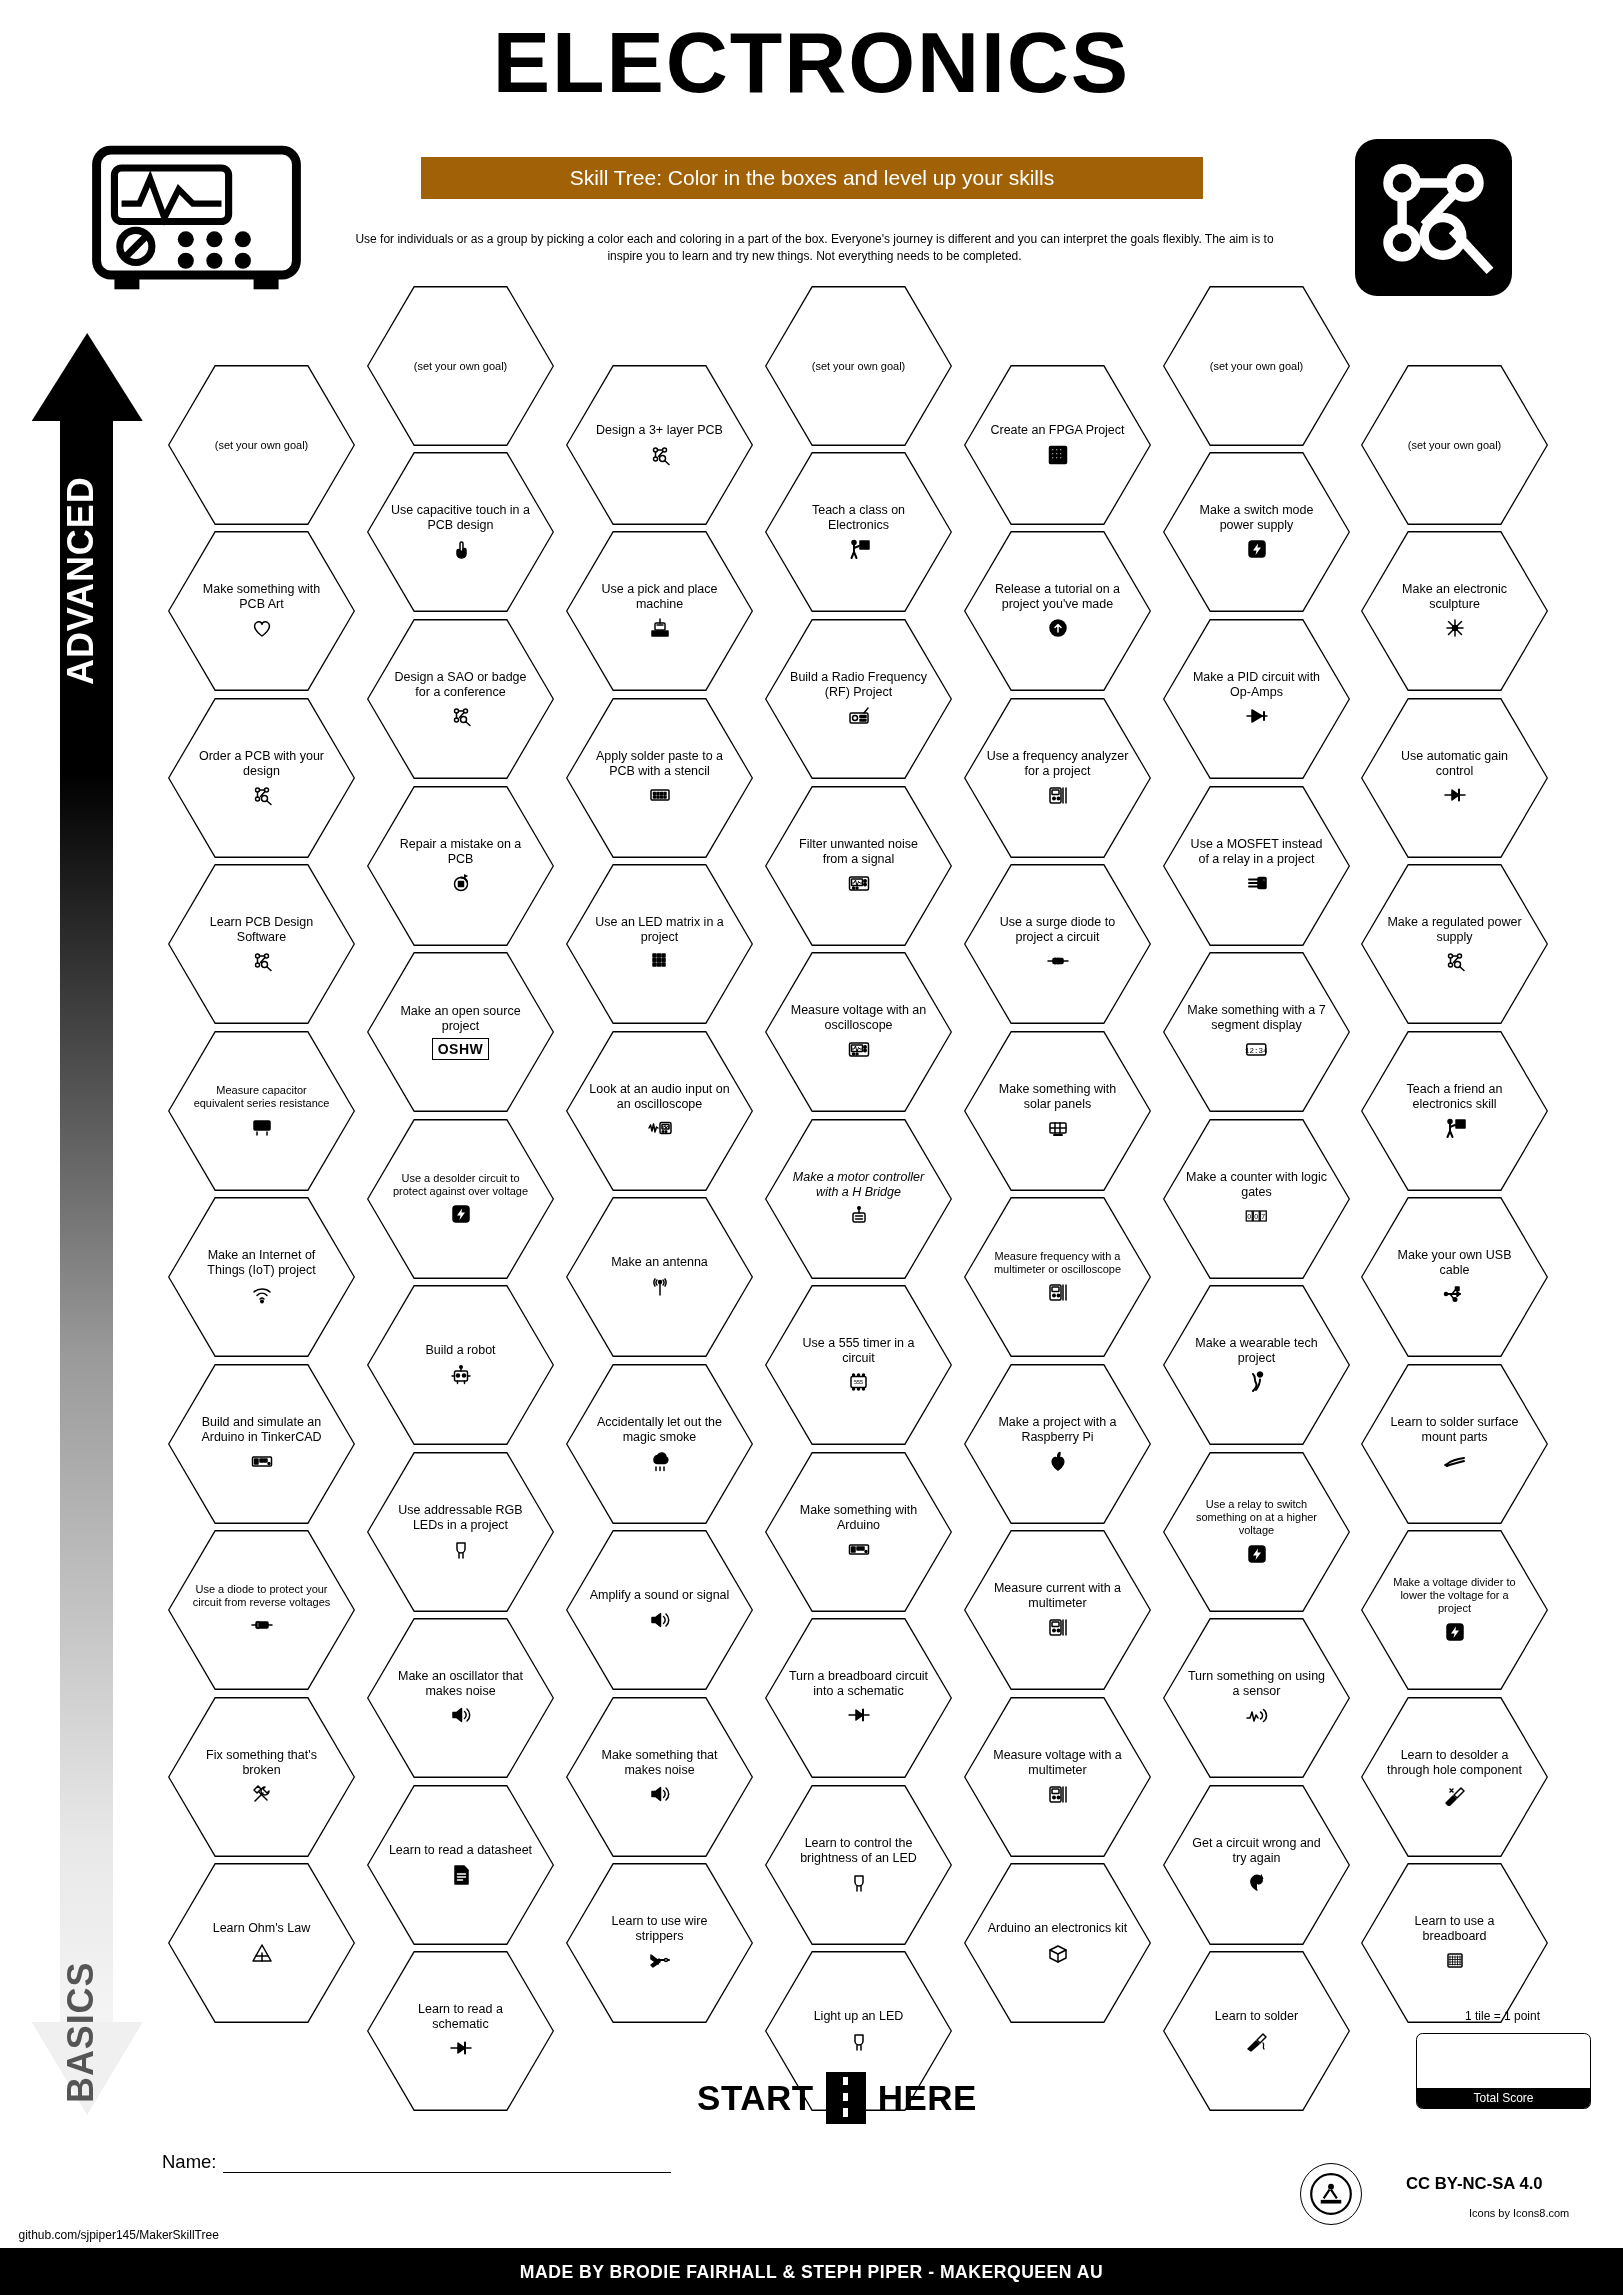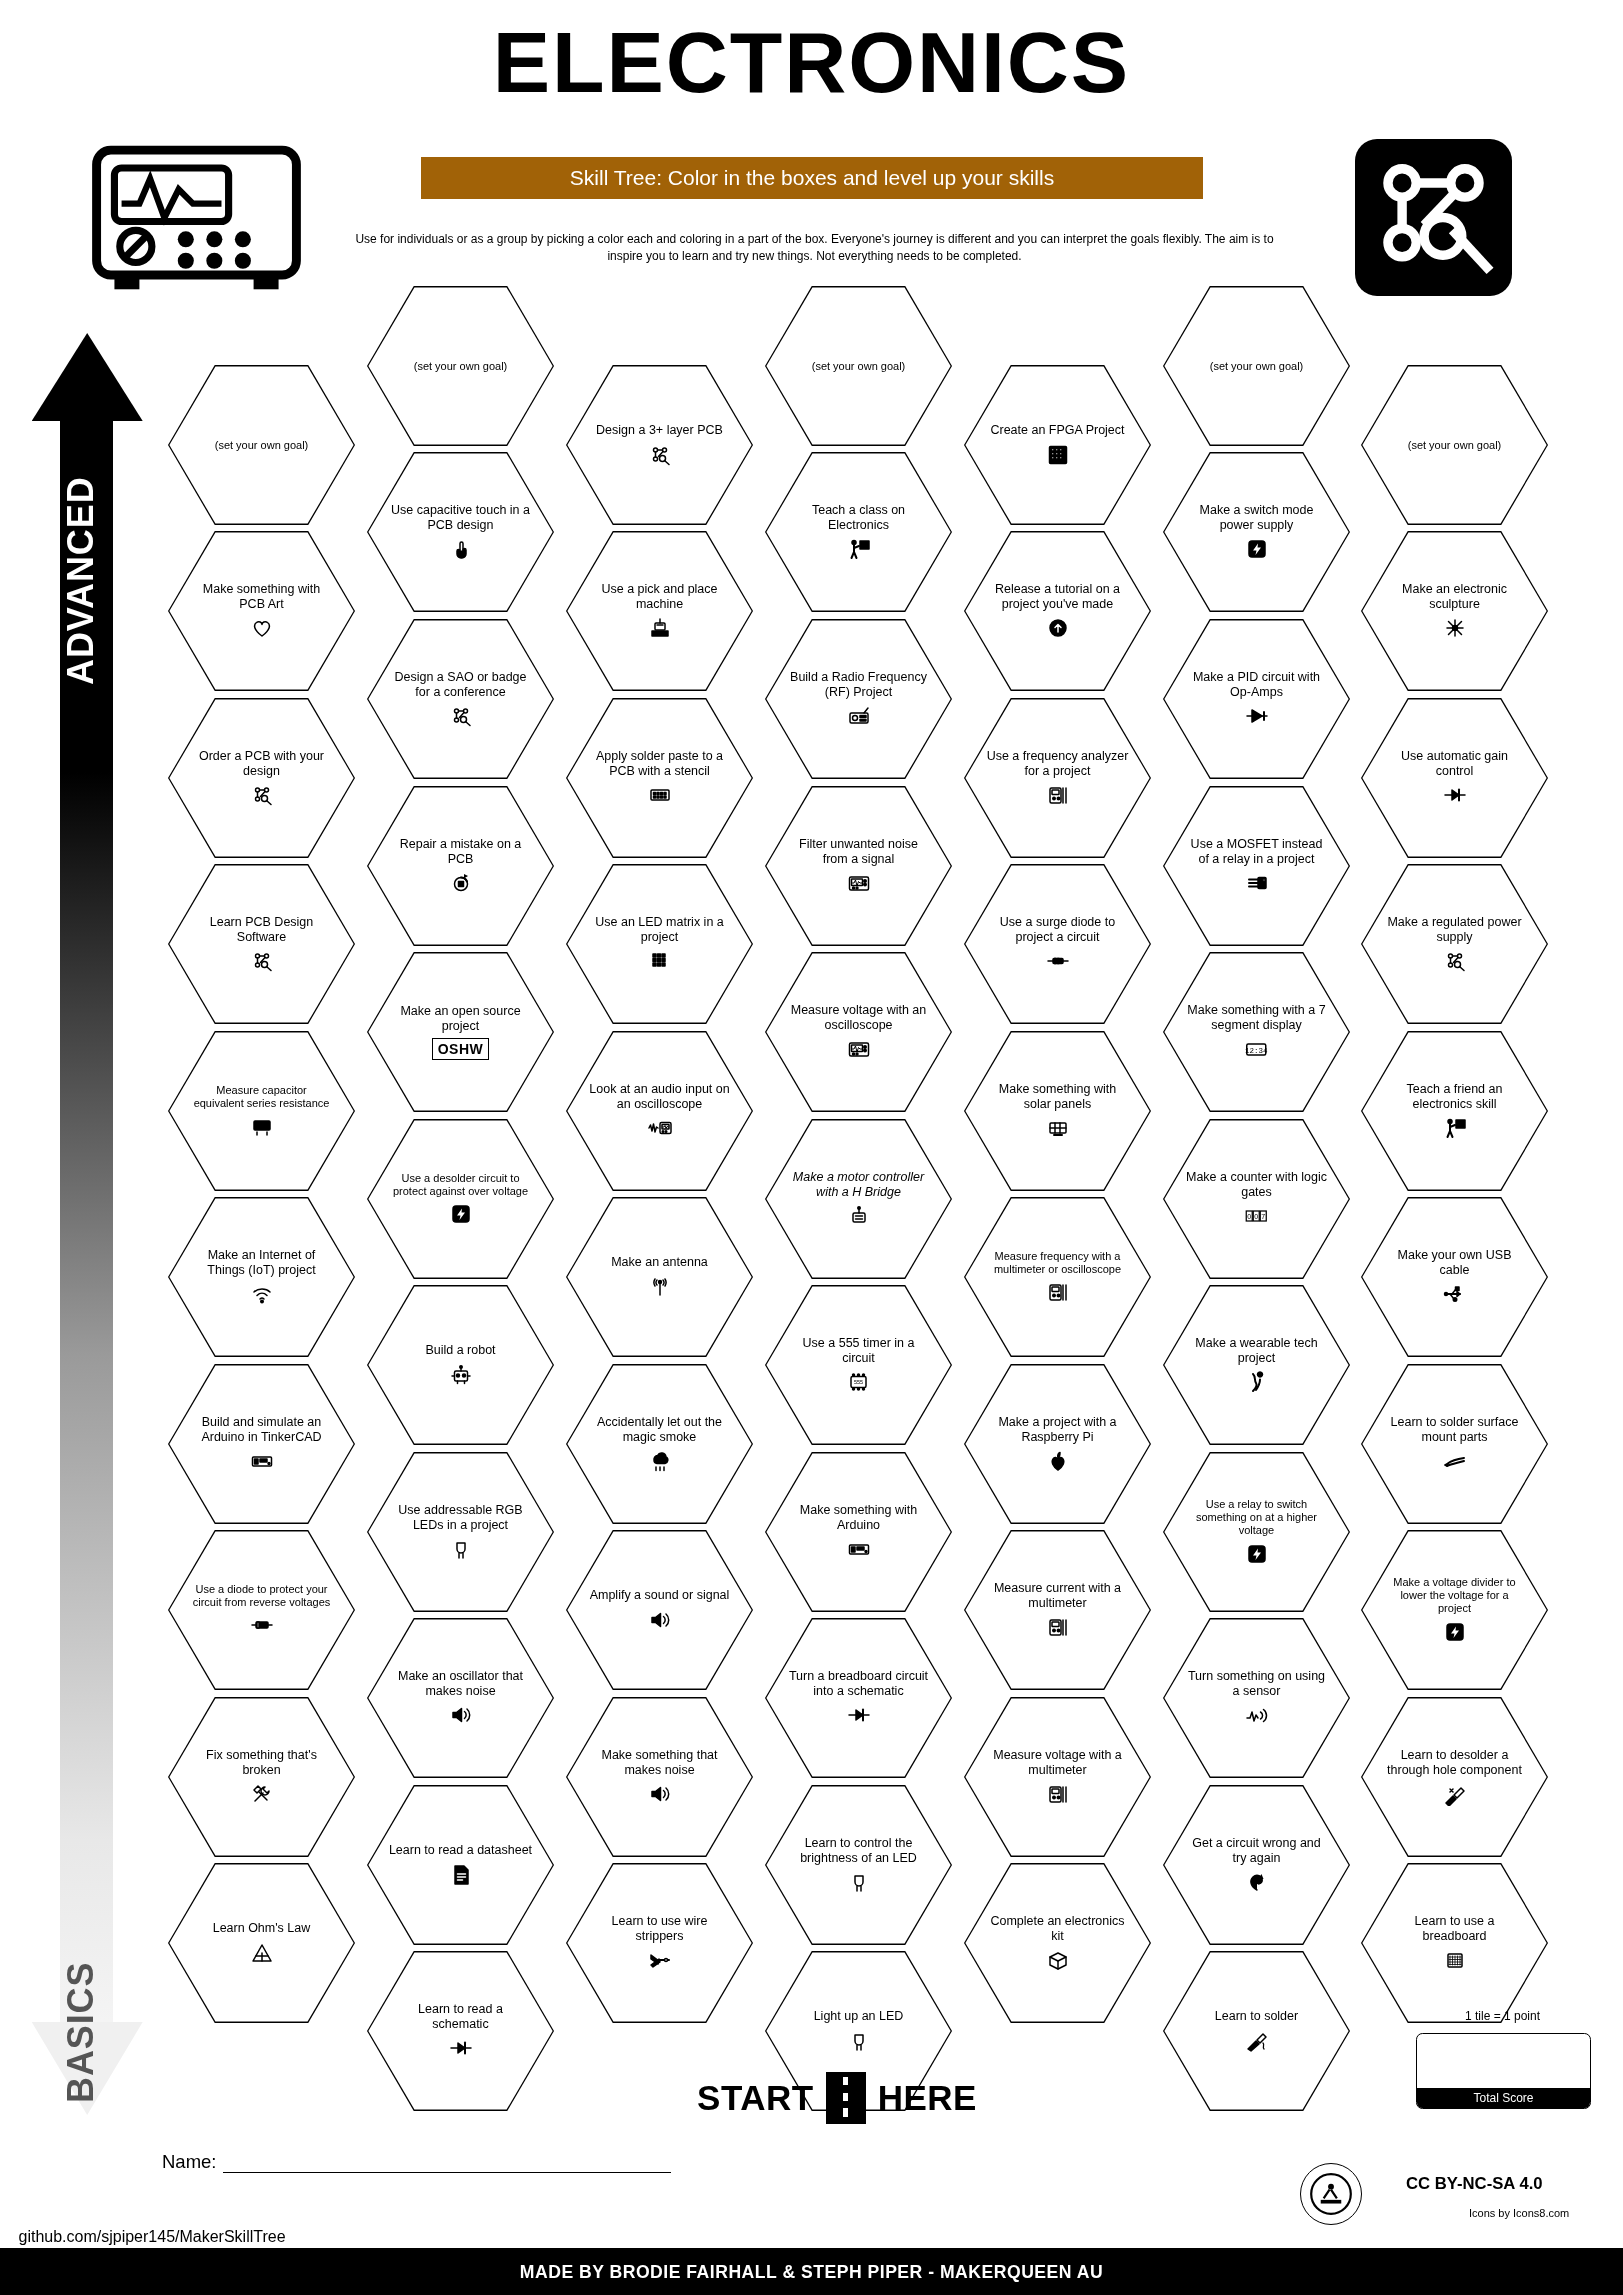"Complete an electronics kit" div.hex-label { text: Complete -> Arduino }
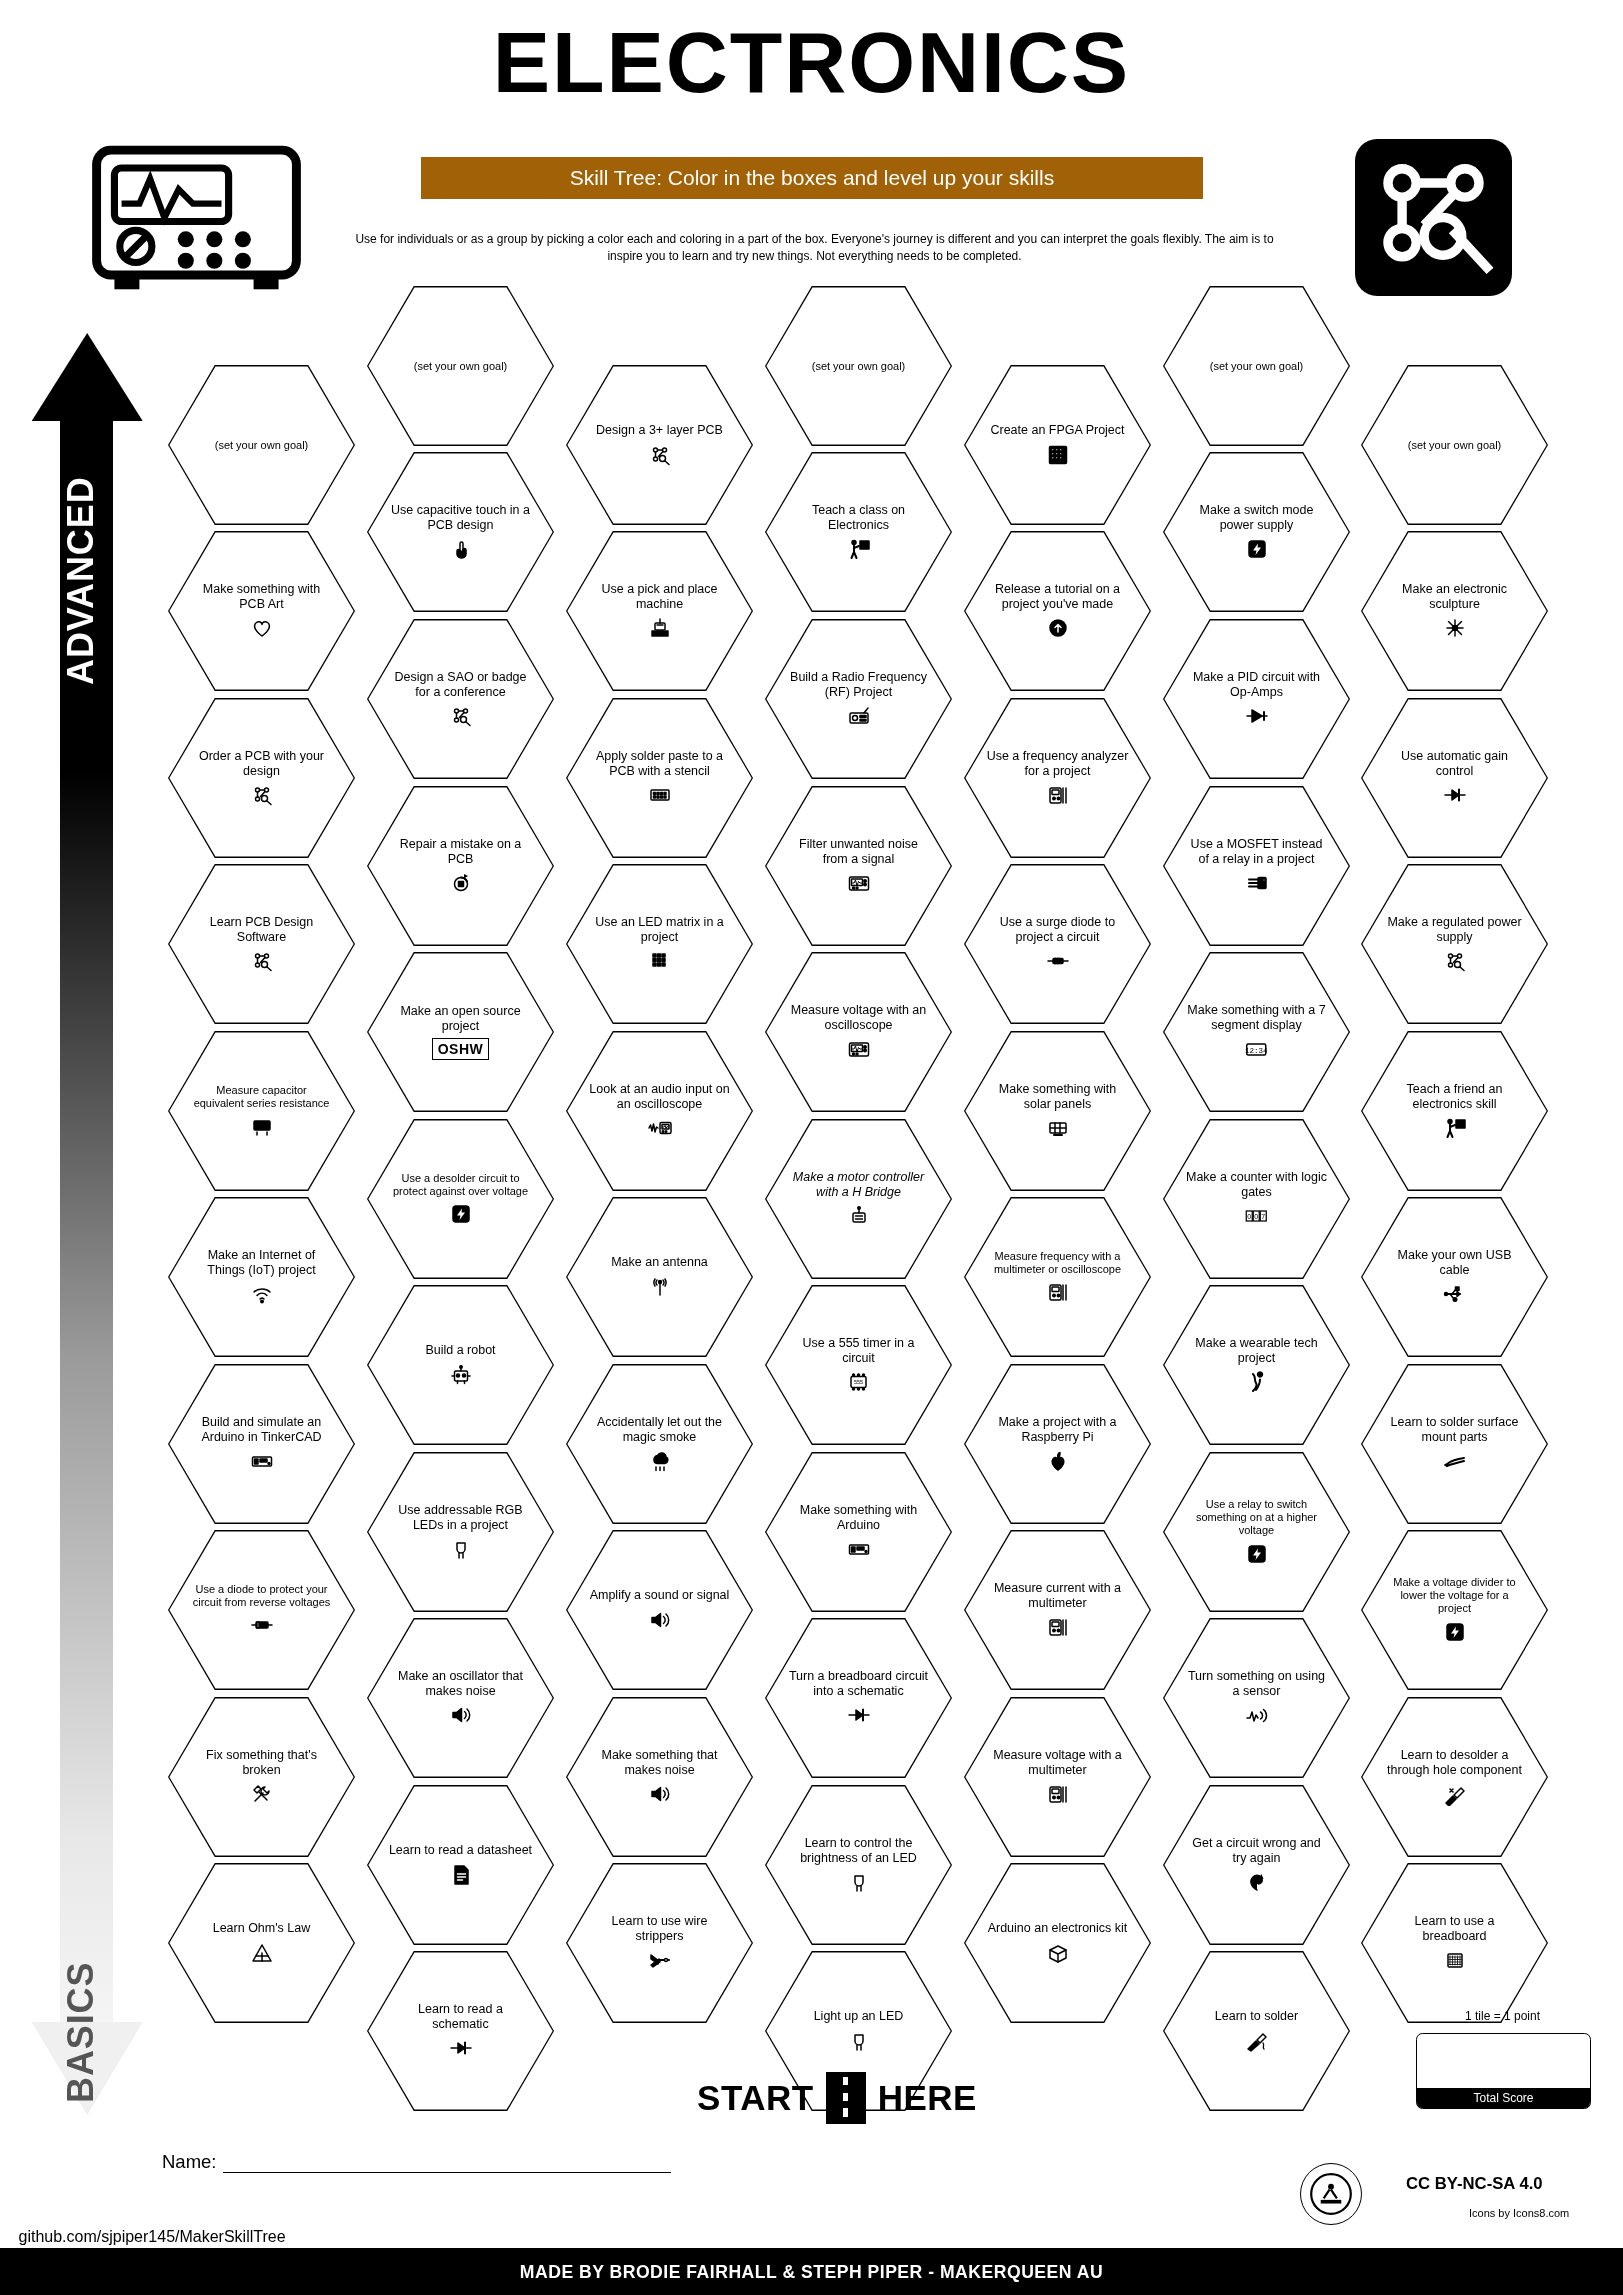"github.com/sjpiper145/MakerSkillTree" div { font-size: 16px -> 12px }
